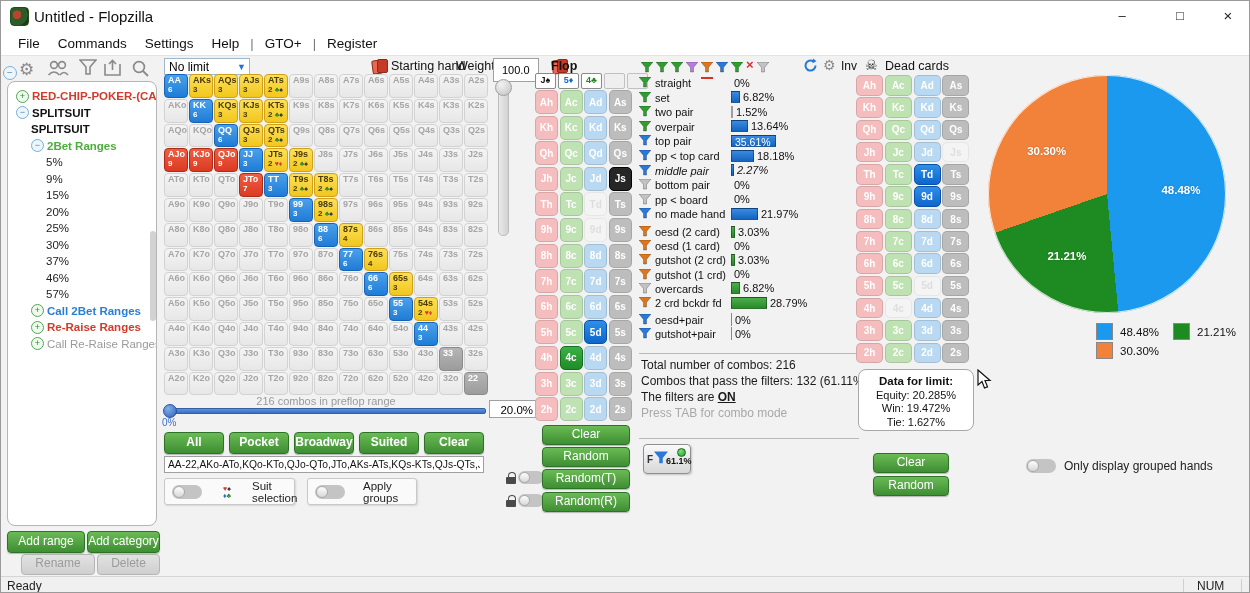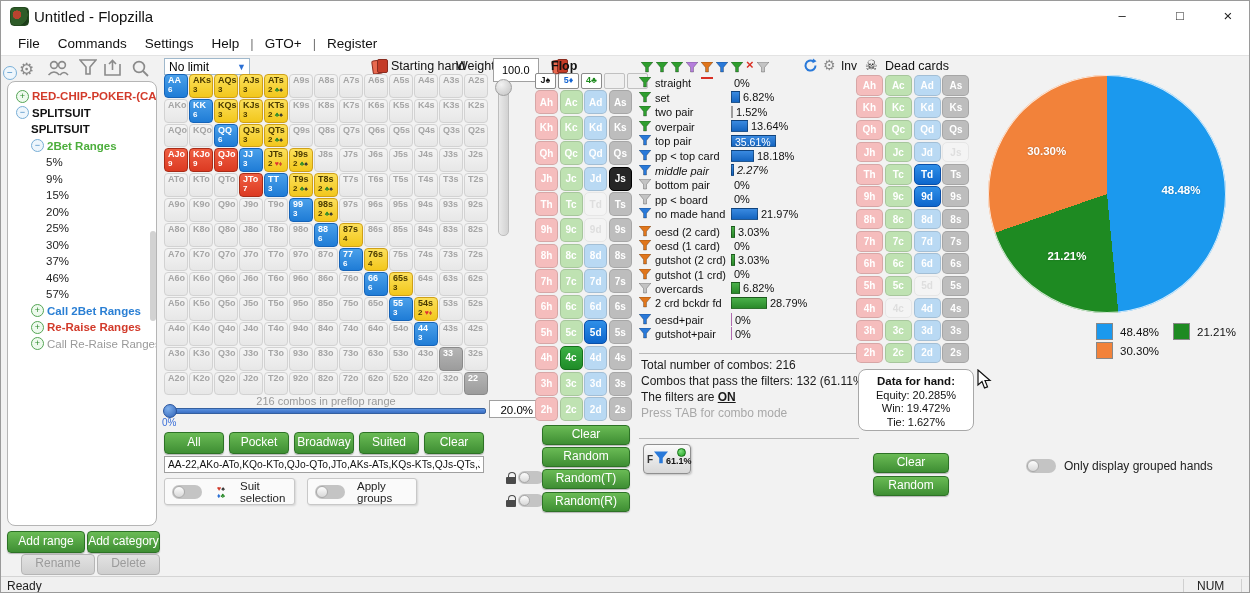"Data for hand:" div.t { text: hand -> limit }
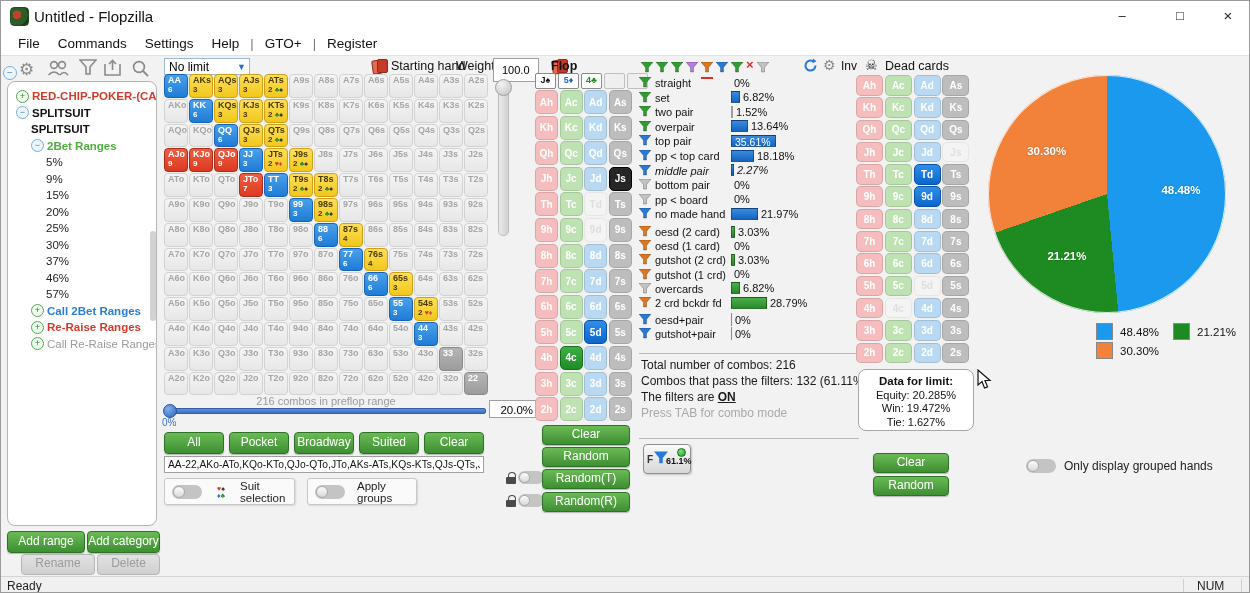"All" #quick-buttons { font-weight: none -> bold }
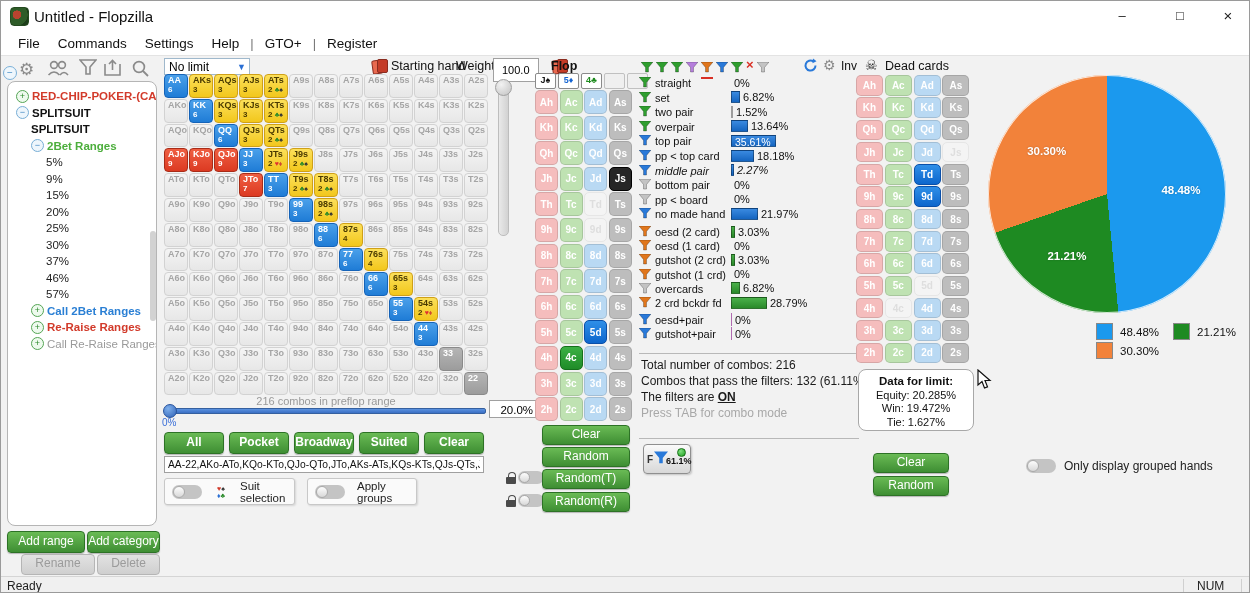"Suit selection" .toggle-box { gap: 12px -> 18px }
